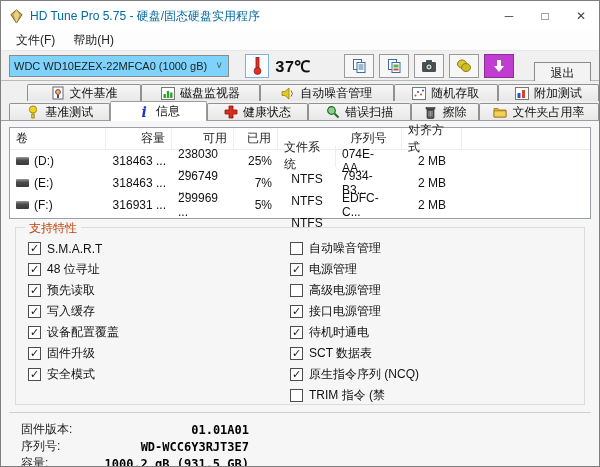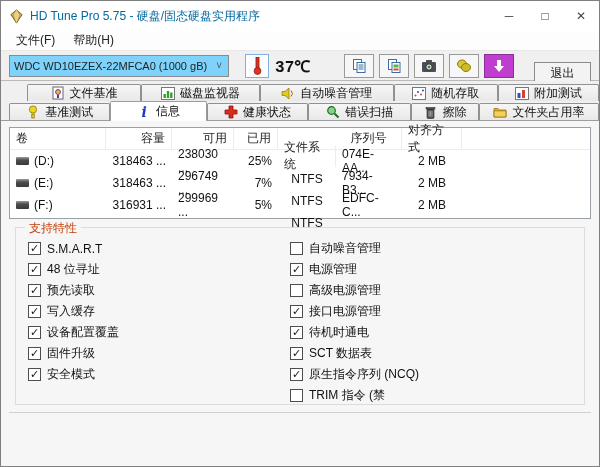"固件版本:" div.info-col { html: none -> <div> <div> <span>固件版本:</span> <span>01.01A01</span> </div> <div> <span>序列号:</span> <span>WD-WCC6Y3RJT3E7</span> </div> <div> <span>容量:</span> <span>1000.2 gB (931.5 GB)</span> </div> </div> }
